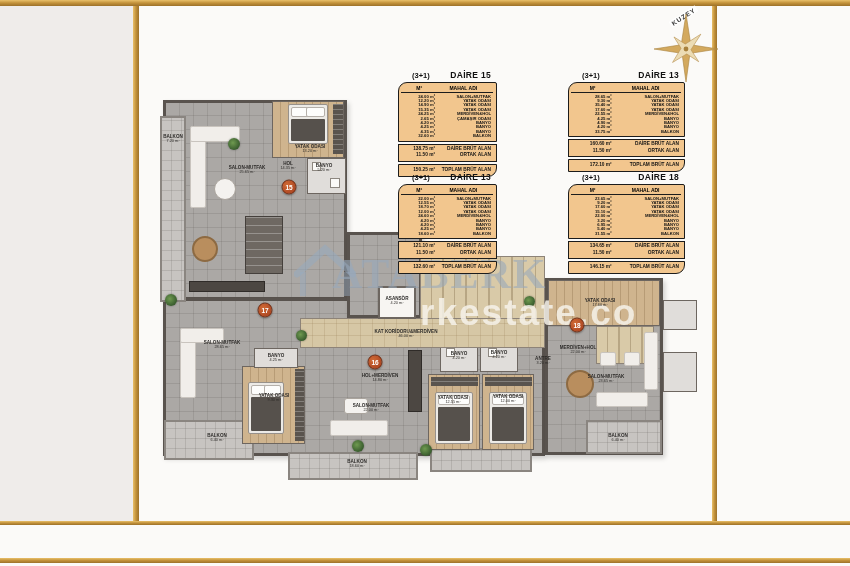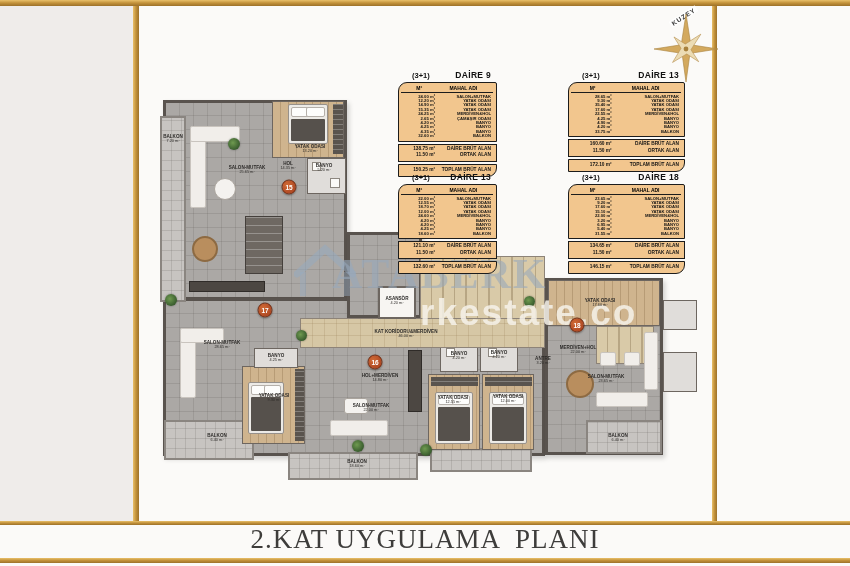"DAİRE 9" span.apt-name { text: 9 -> 15 }
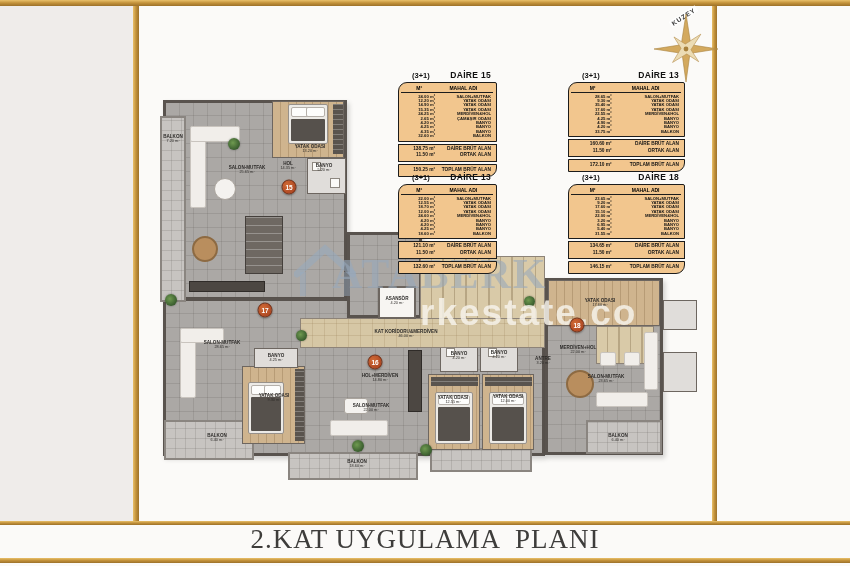"2.KAT UYGULAMA PLANI" div.plan-title { html: <div>2.KAT UYGULAMA PLANI</div> -> none }
